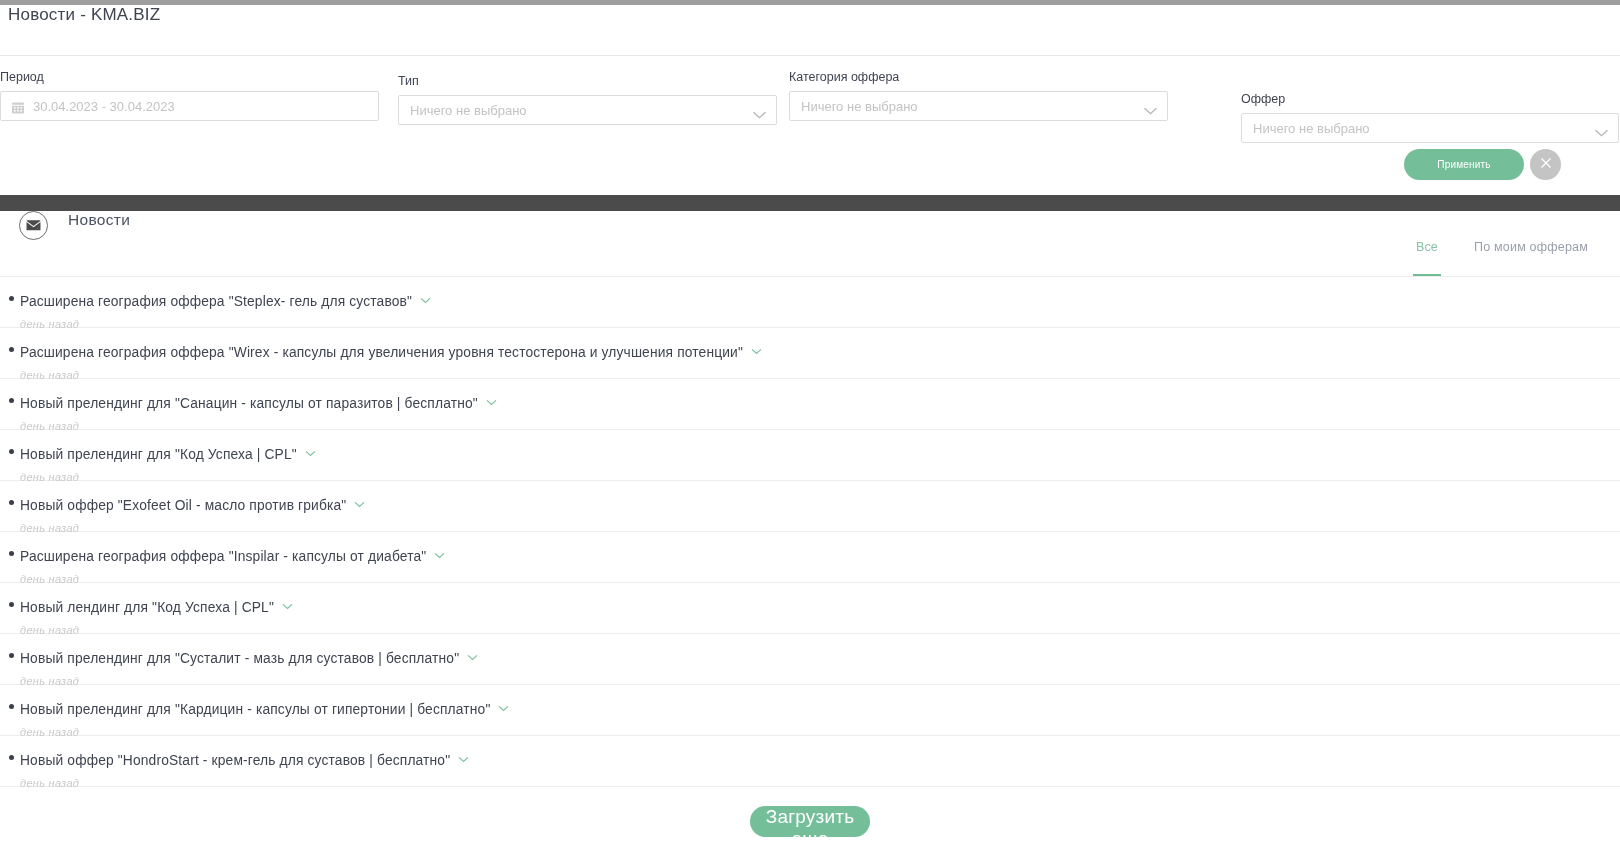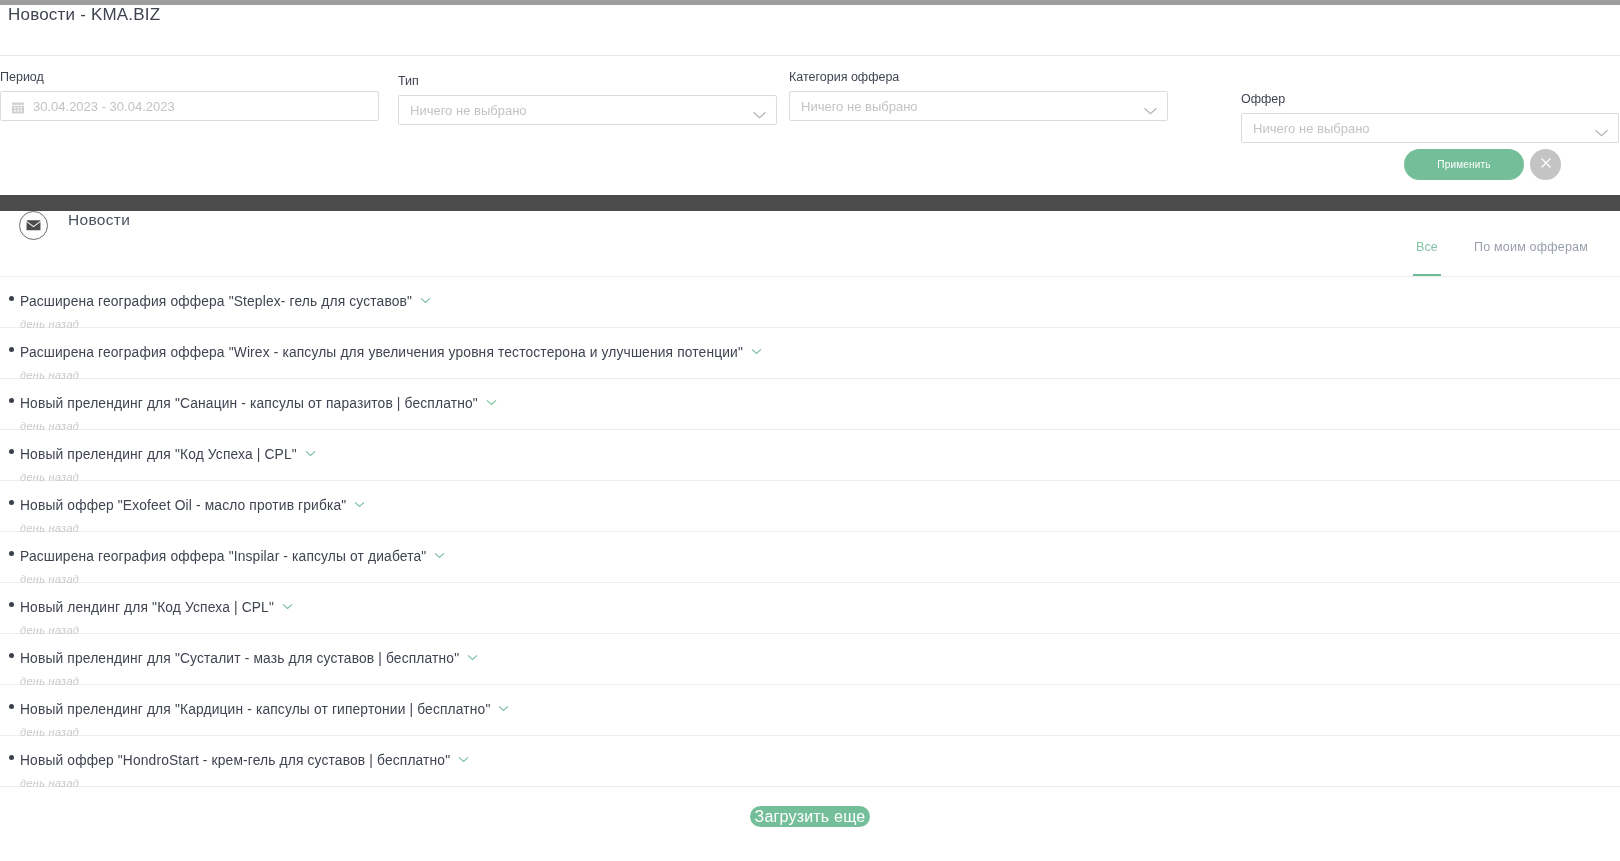"Загрузить еще" .load-more { font-size: 16px -> 19px; height: 21px -> 31px }
